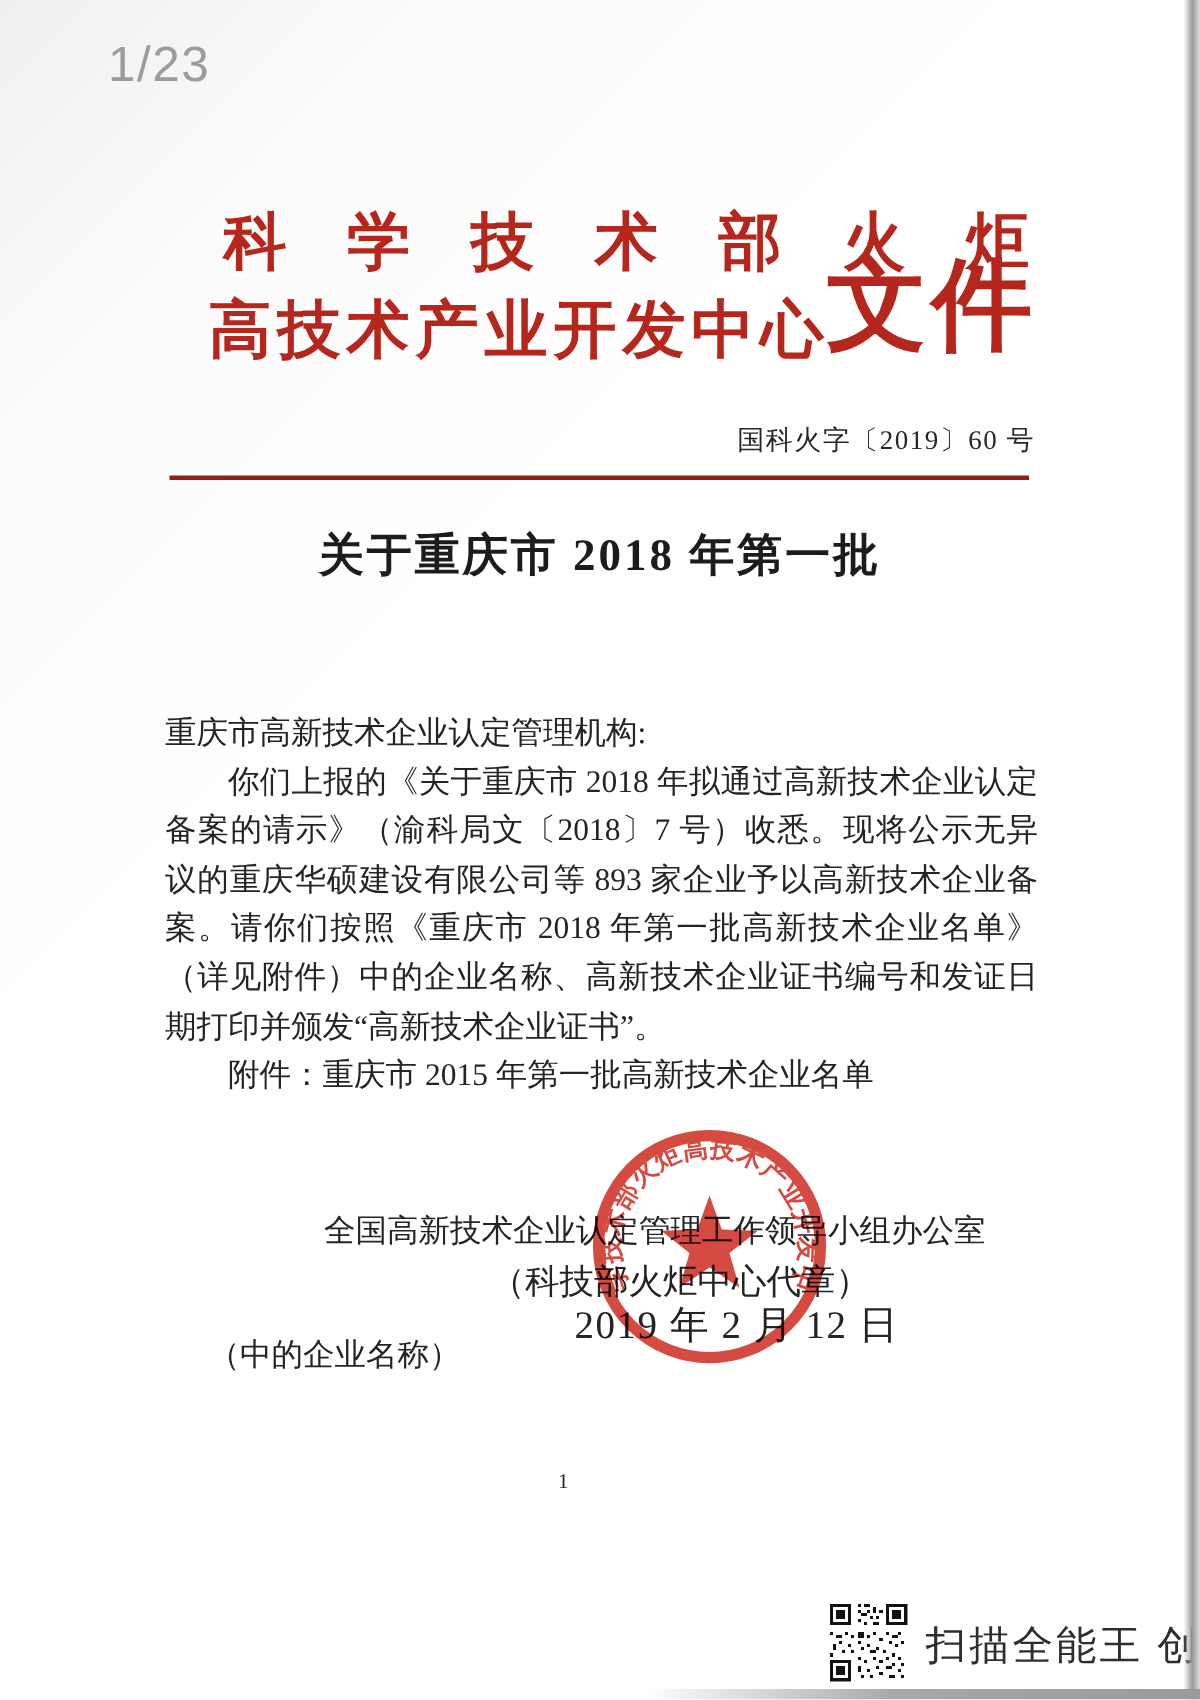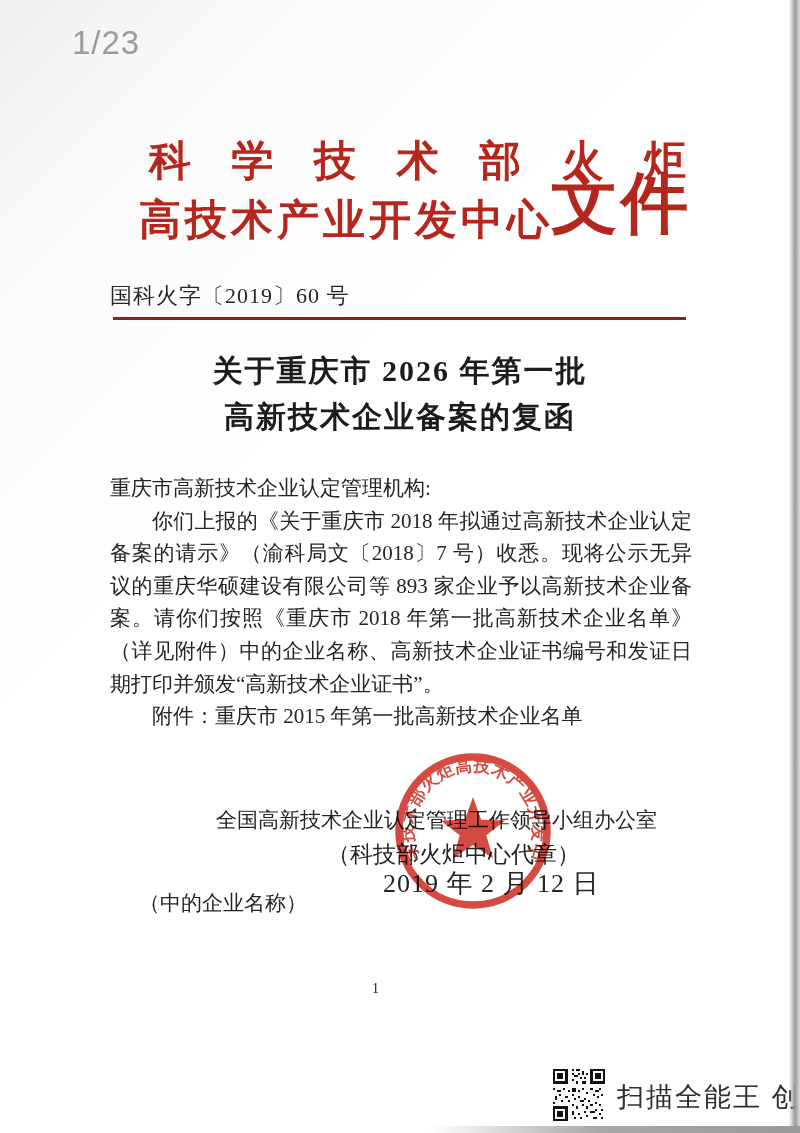"国科火字〔2019〕60 号" .doc-number { font-size: 22px -> 18px; text-align: left -> right }
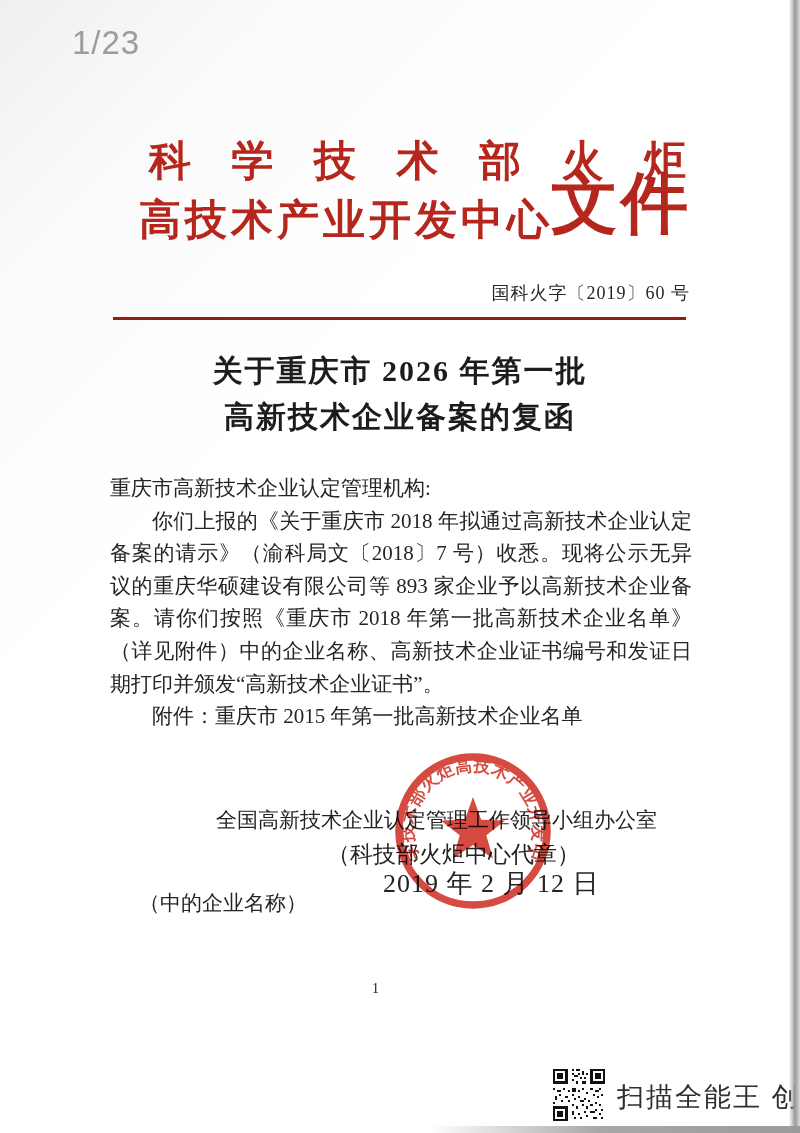"关于重庆市 2026 年第一批" div { text: 2026 -> 2018 }
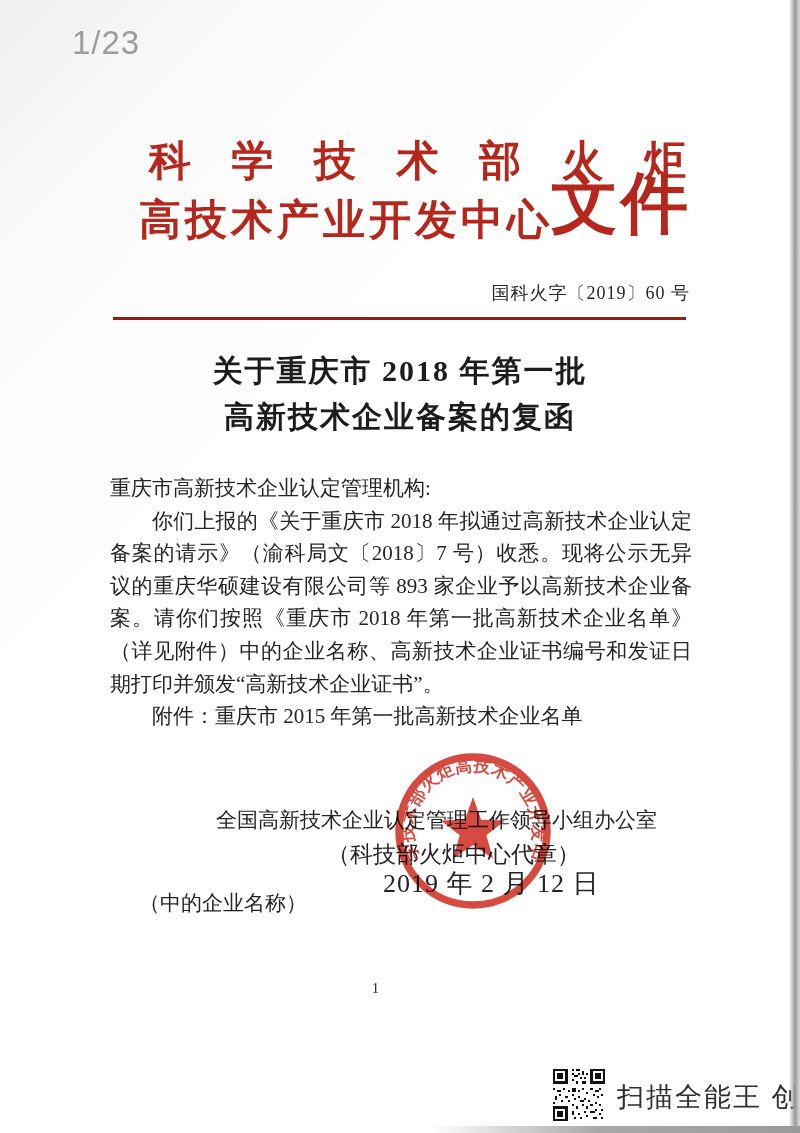"高新技术企业备案的复函" div { html: <div>高新技术企业备案的复函</div> -> none }
